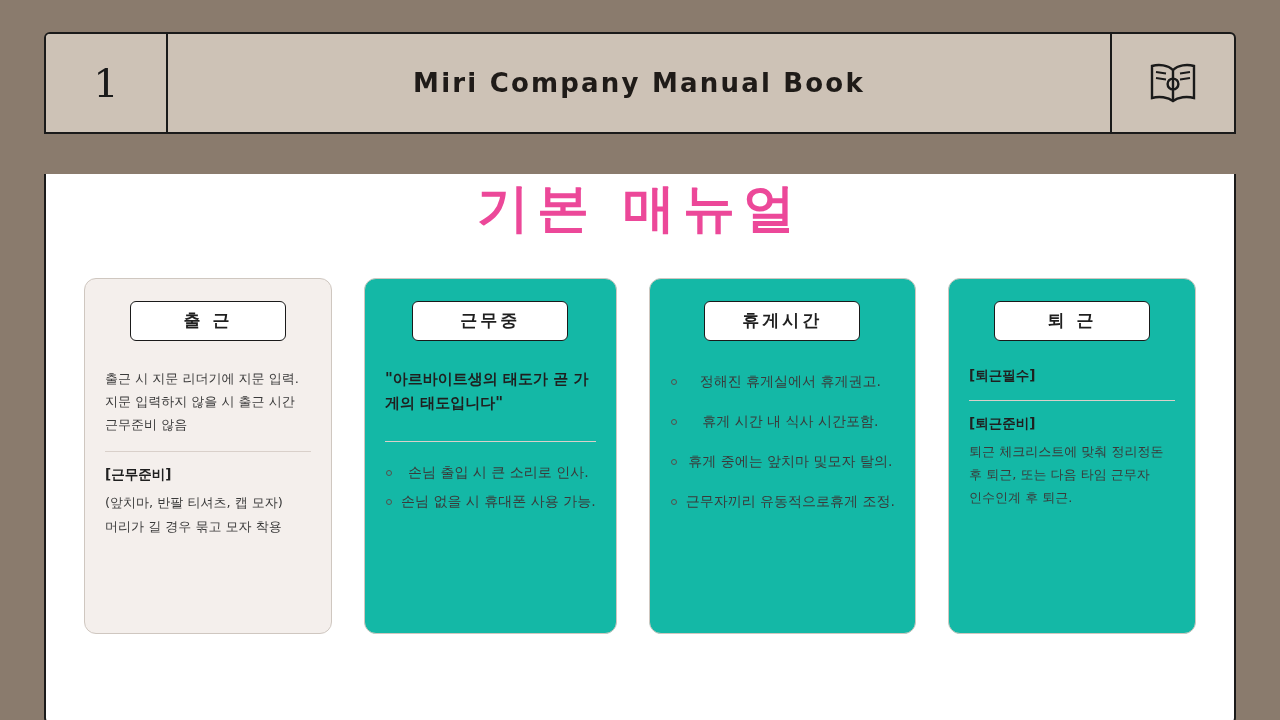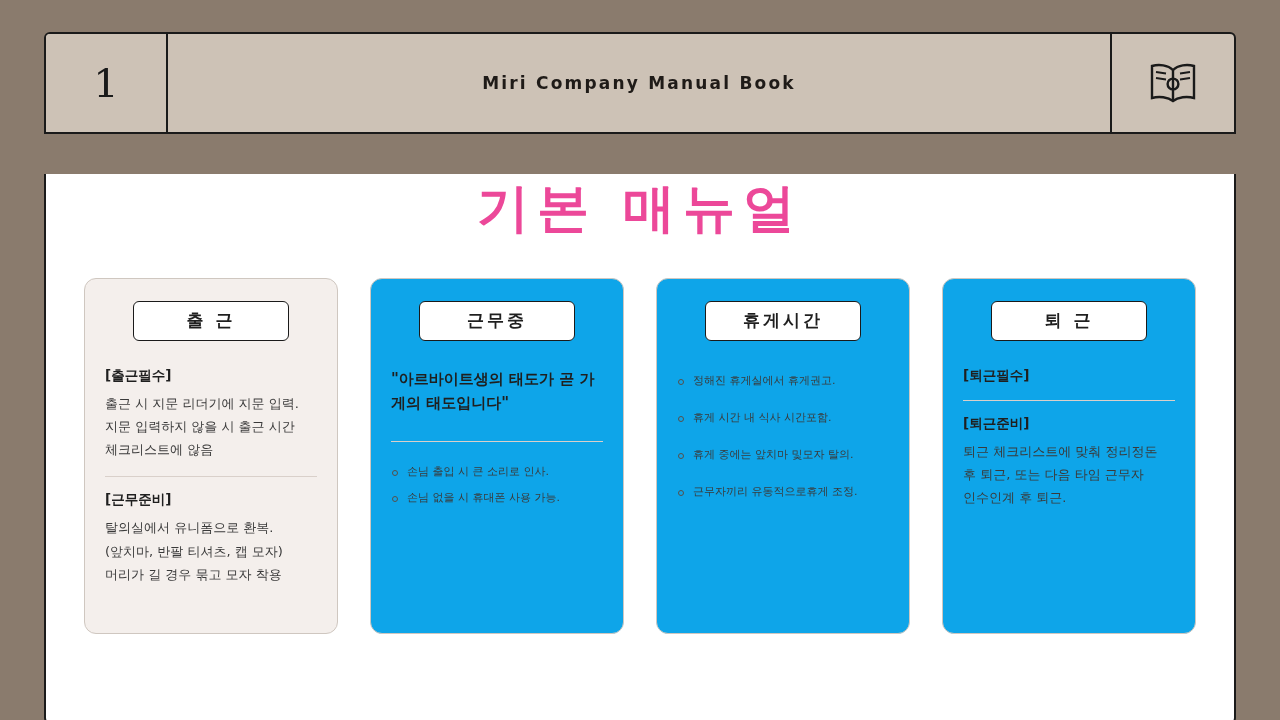"Miri Company Manual Book" .header-title span { font-size: 17px -> 26px }
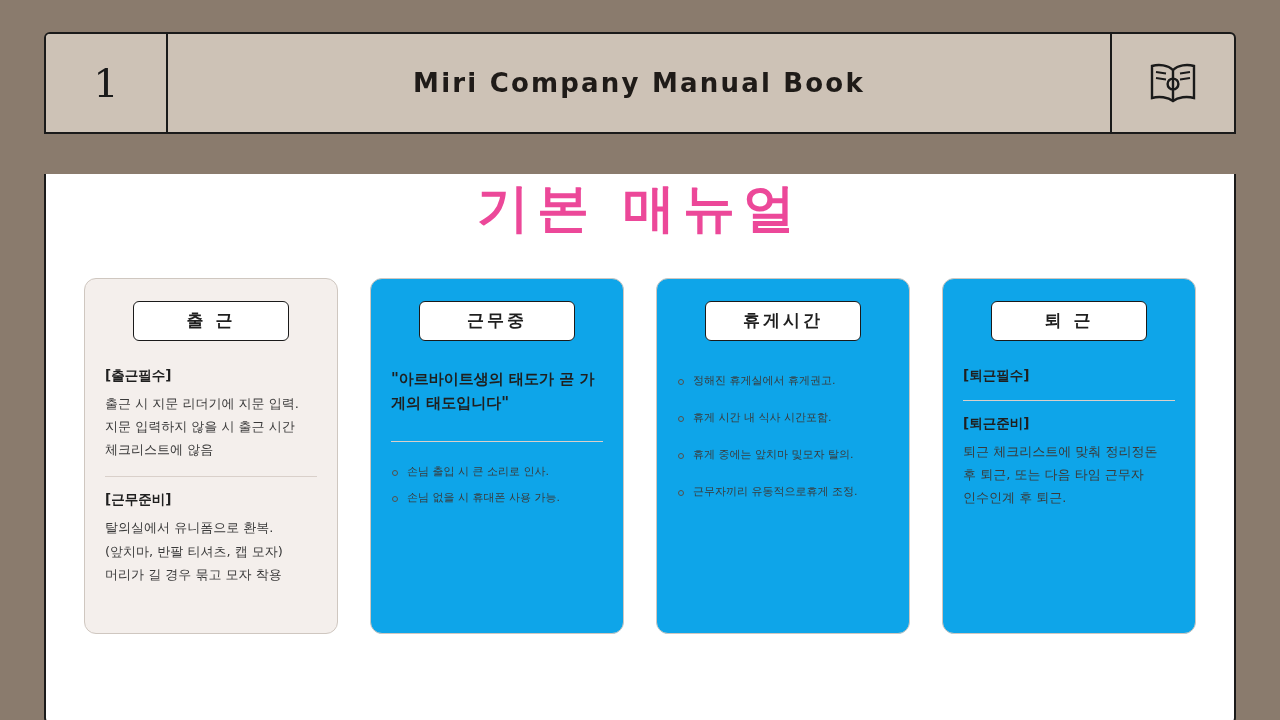"근무중" .card { background: #0ea5e9 -> #14b8a6 }
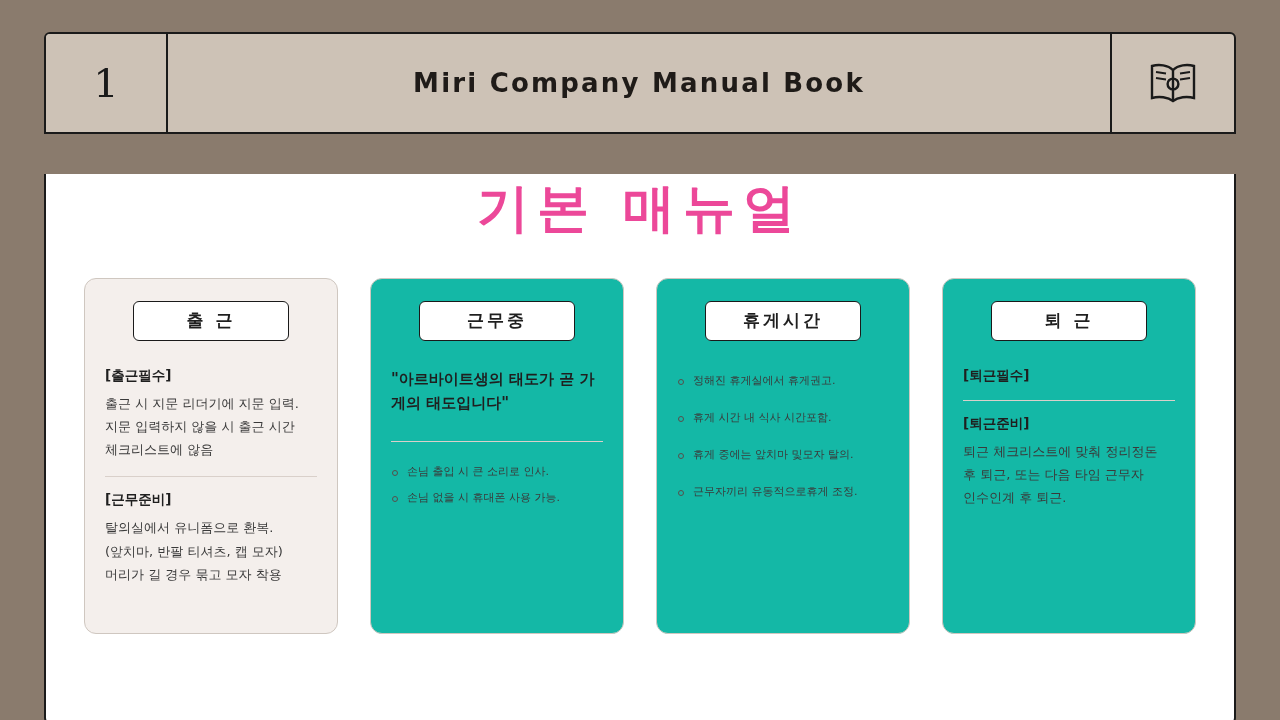"[출근필수]" div.sec-head { html: <div>[출근필수]</div> -> none }
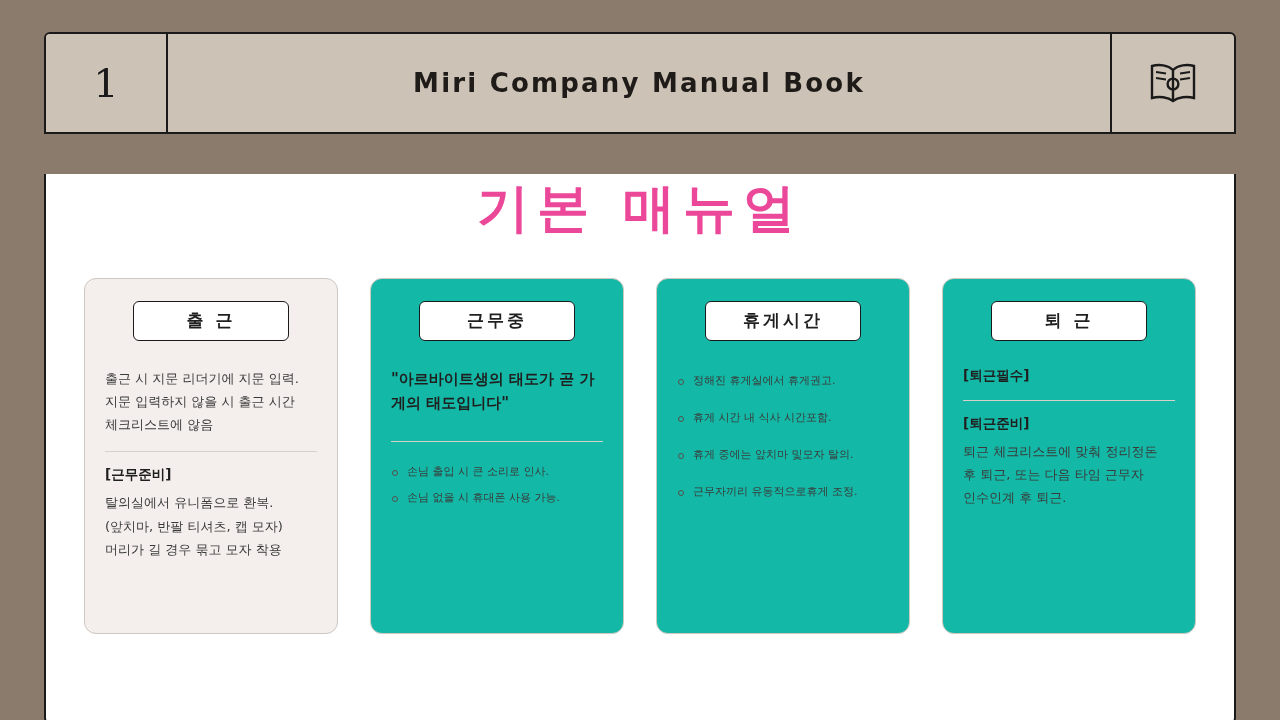"정해진 휴게실에서 휴게권고." ul.bullets li { font-size: 11px -> 14px; text-align: none -> center }
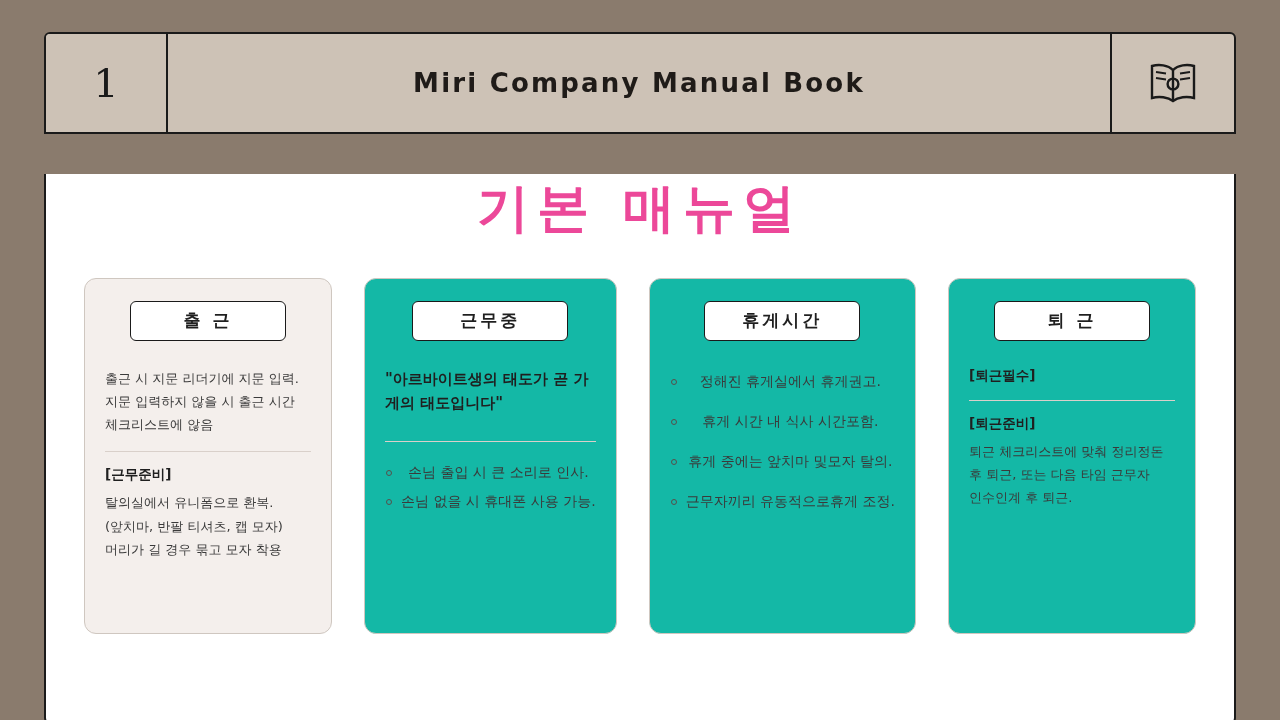"체크리스트에 않음" div { text: 체크리스트에 -> 근무준비 }
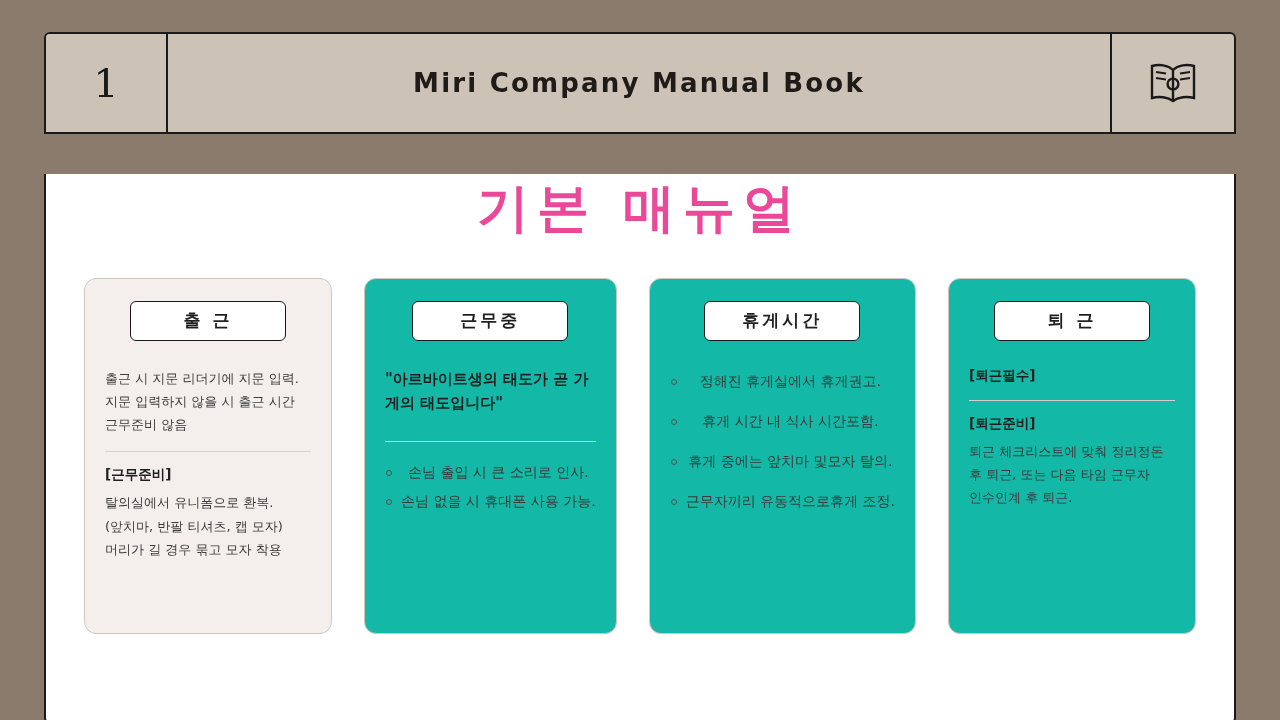"탈의실에서 유니폼으로 환복." div { html: <div>탈의실에서 유니폼으로 환복.</div> -> none }
